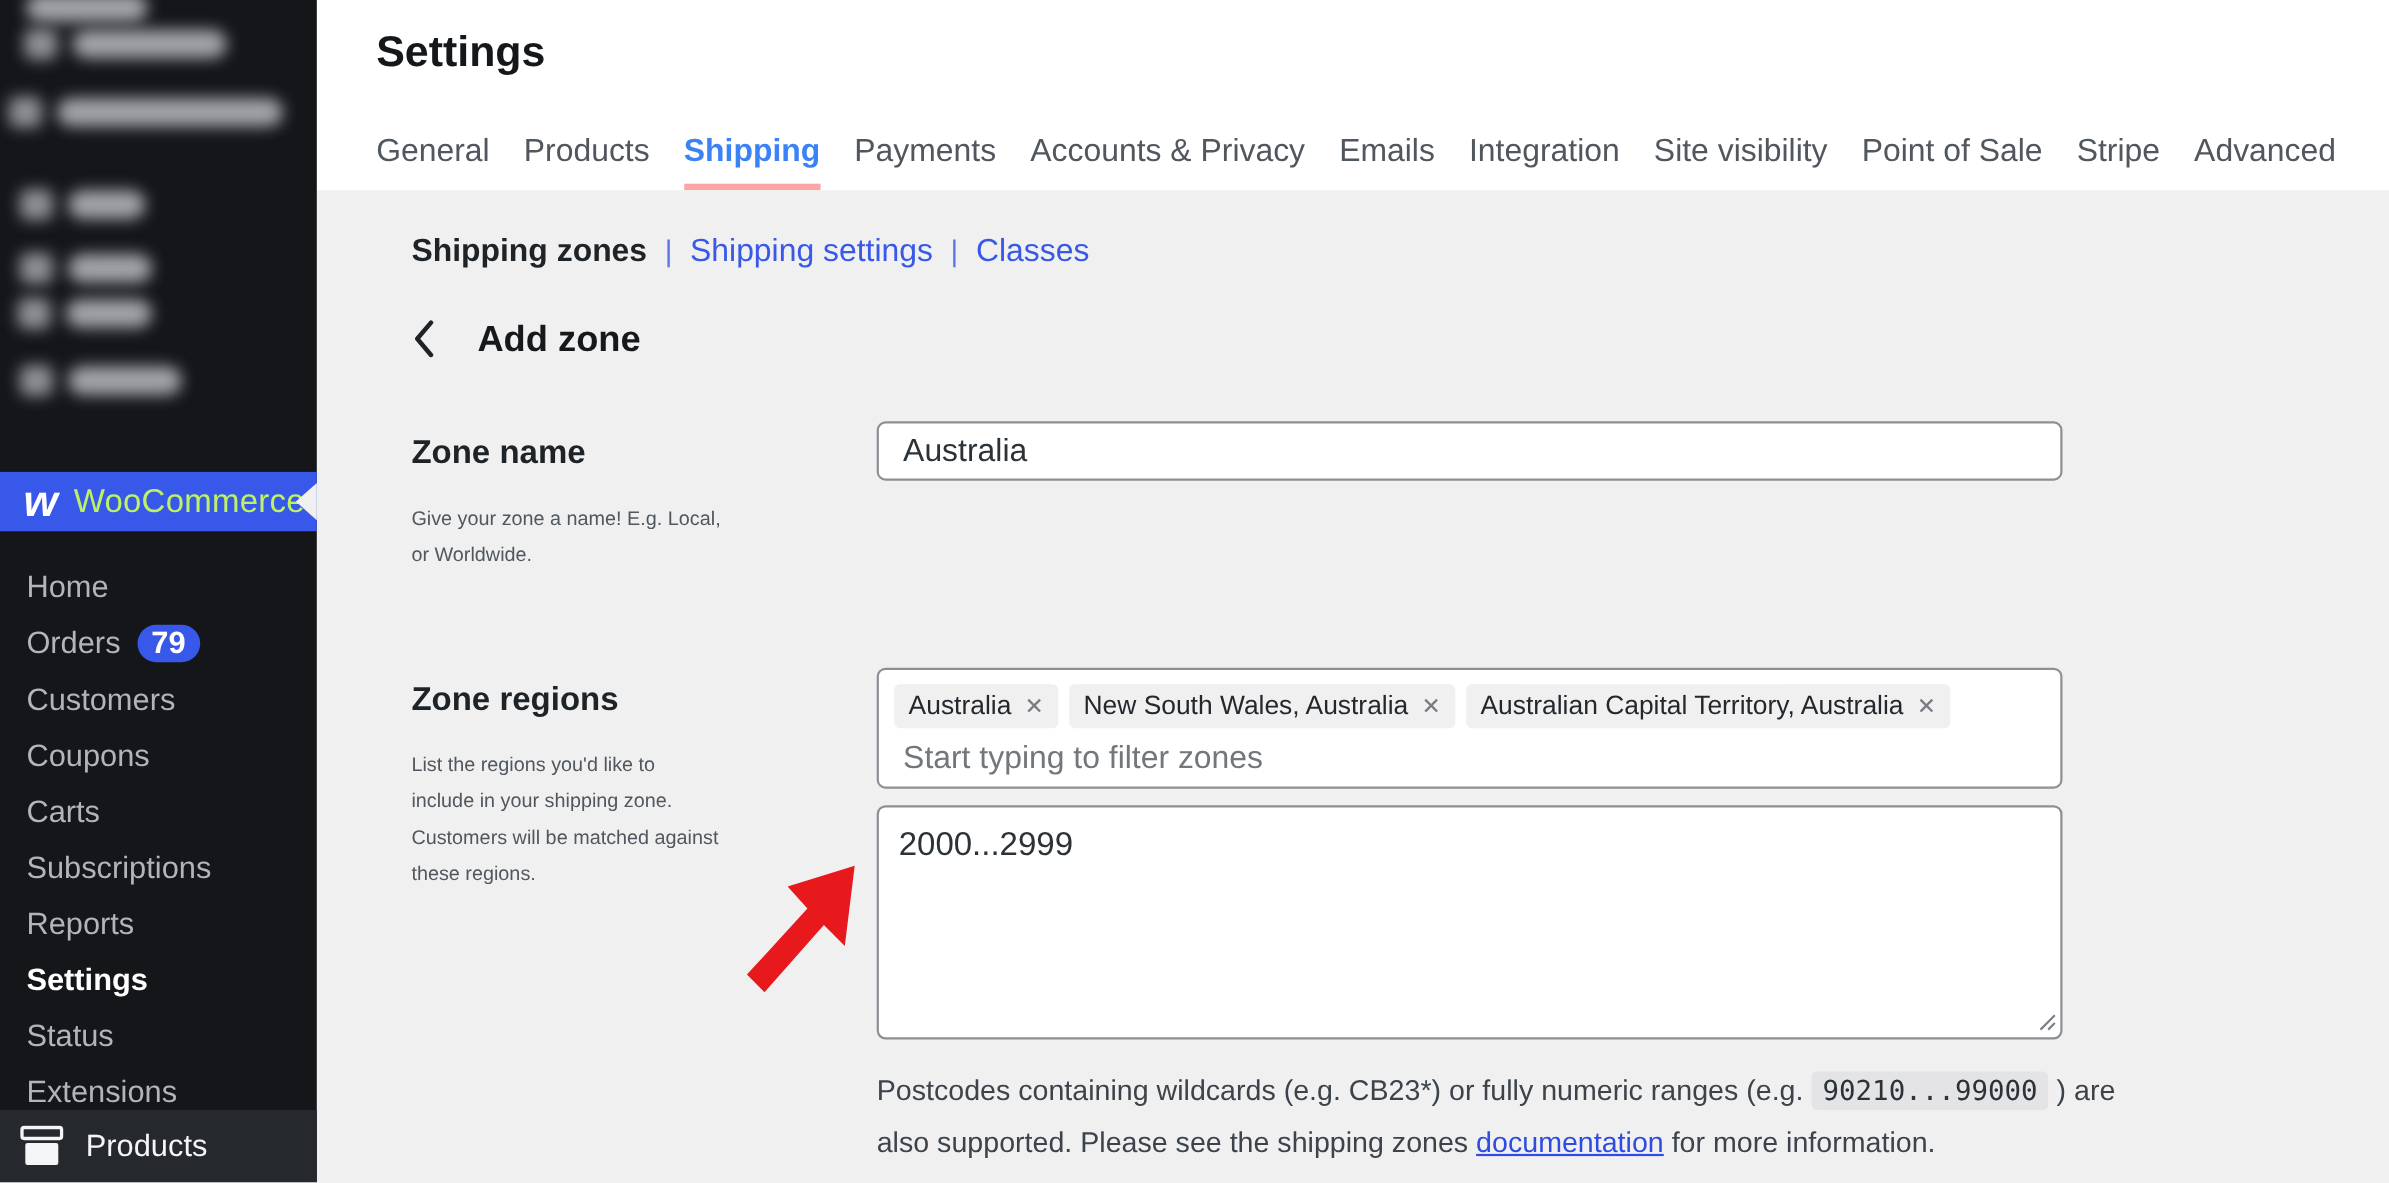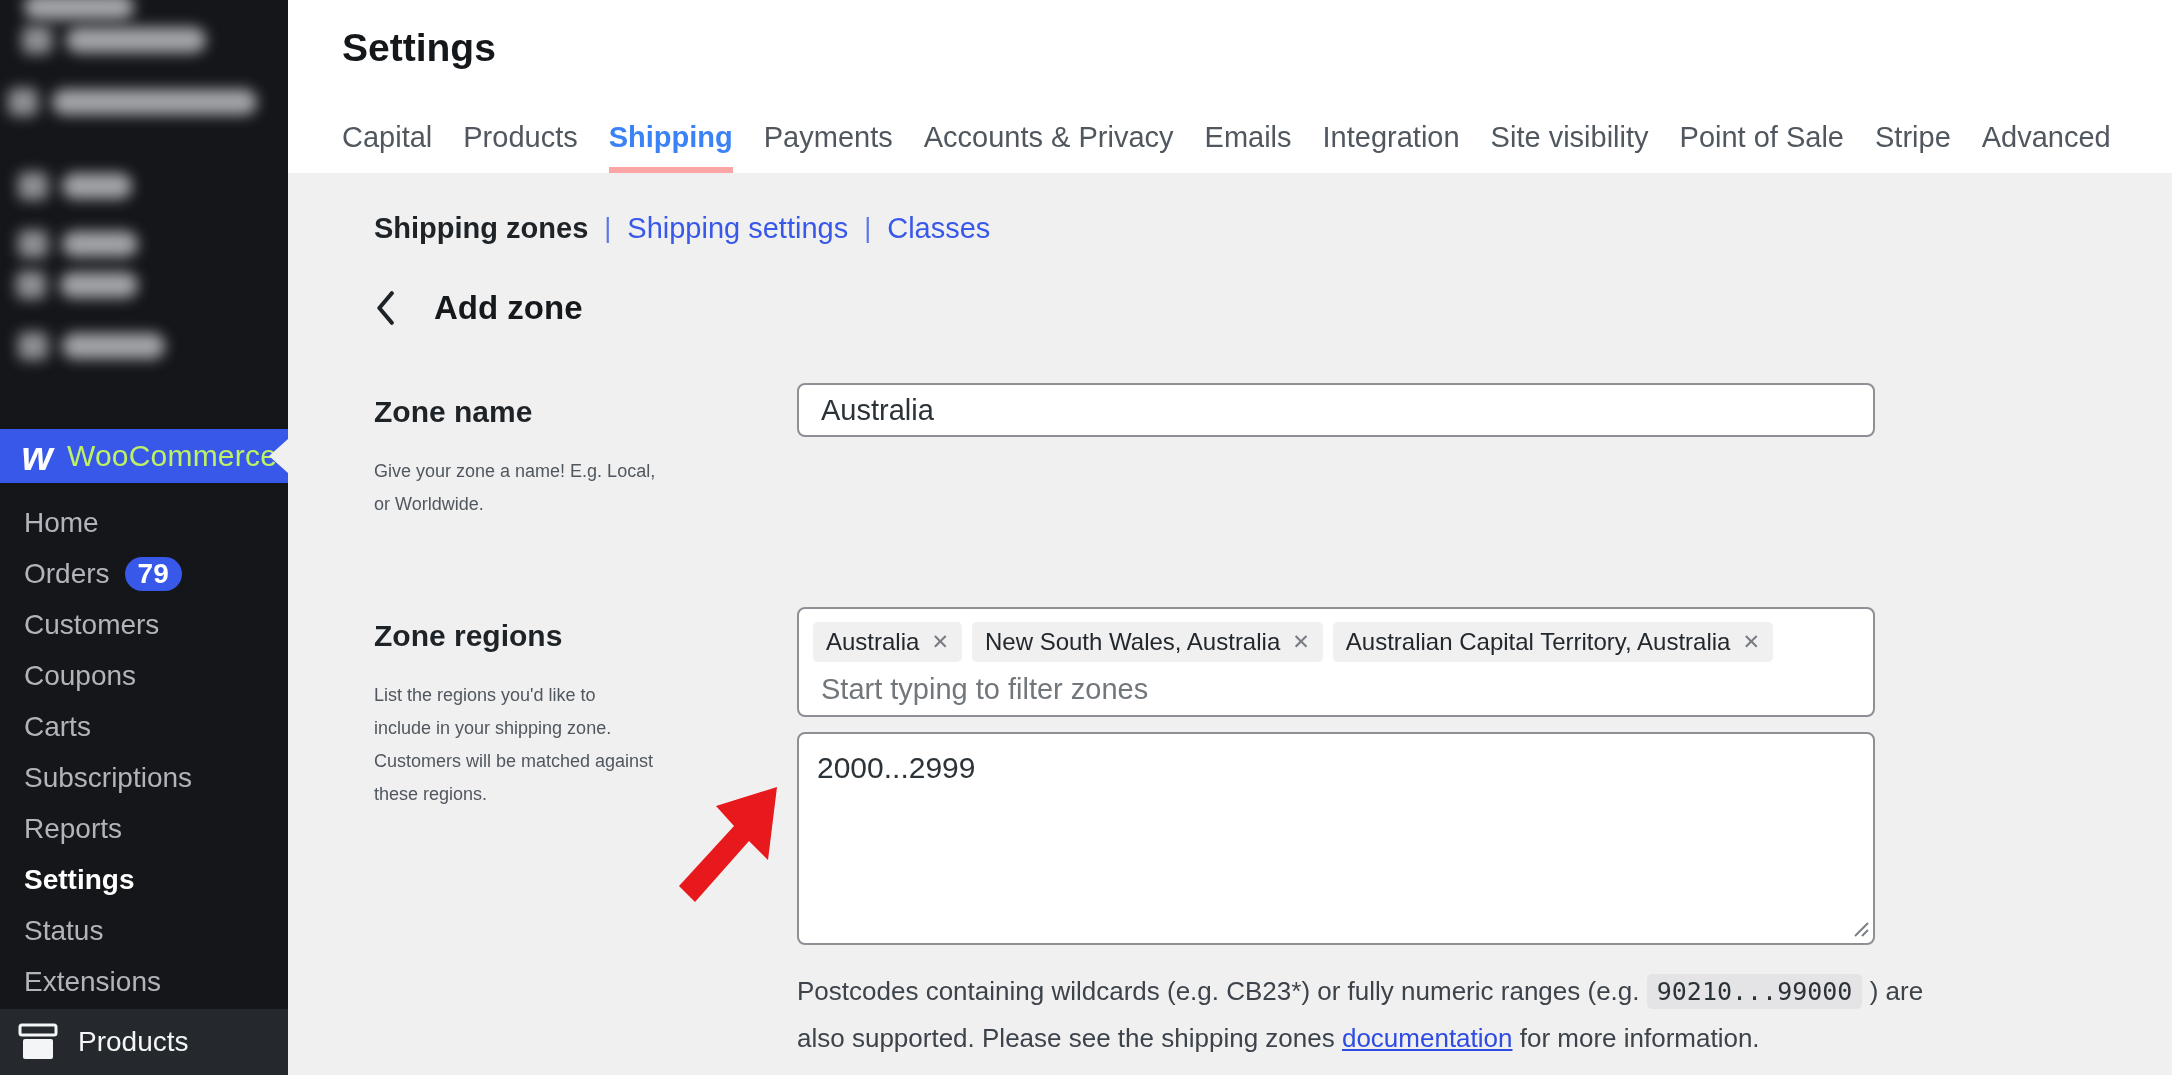"Capital" span.tab { text: Capital -> General }
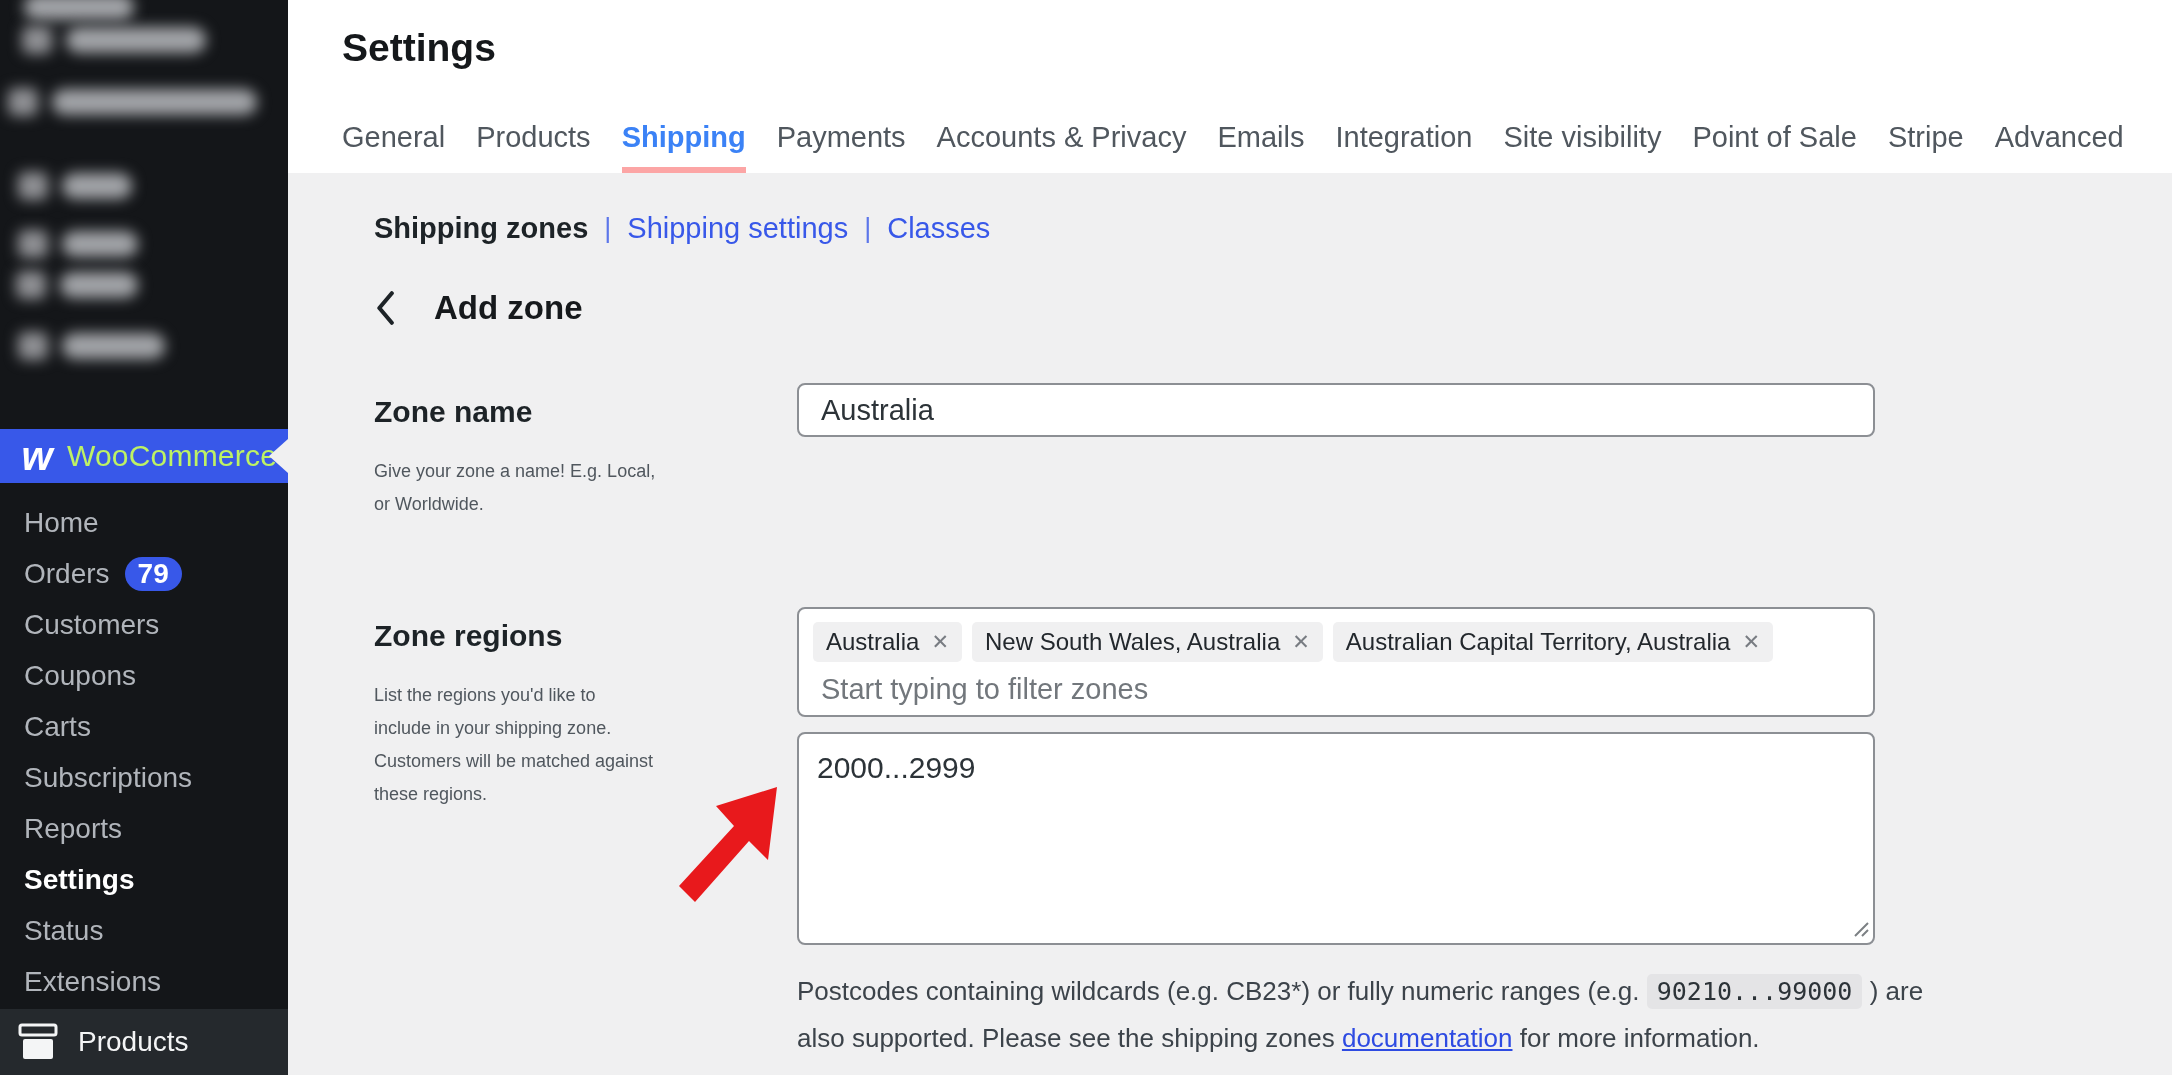"Home" .submenu { top: 482px -> 493px }
